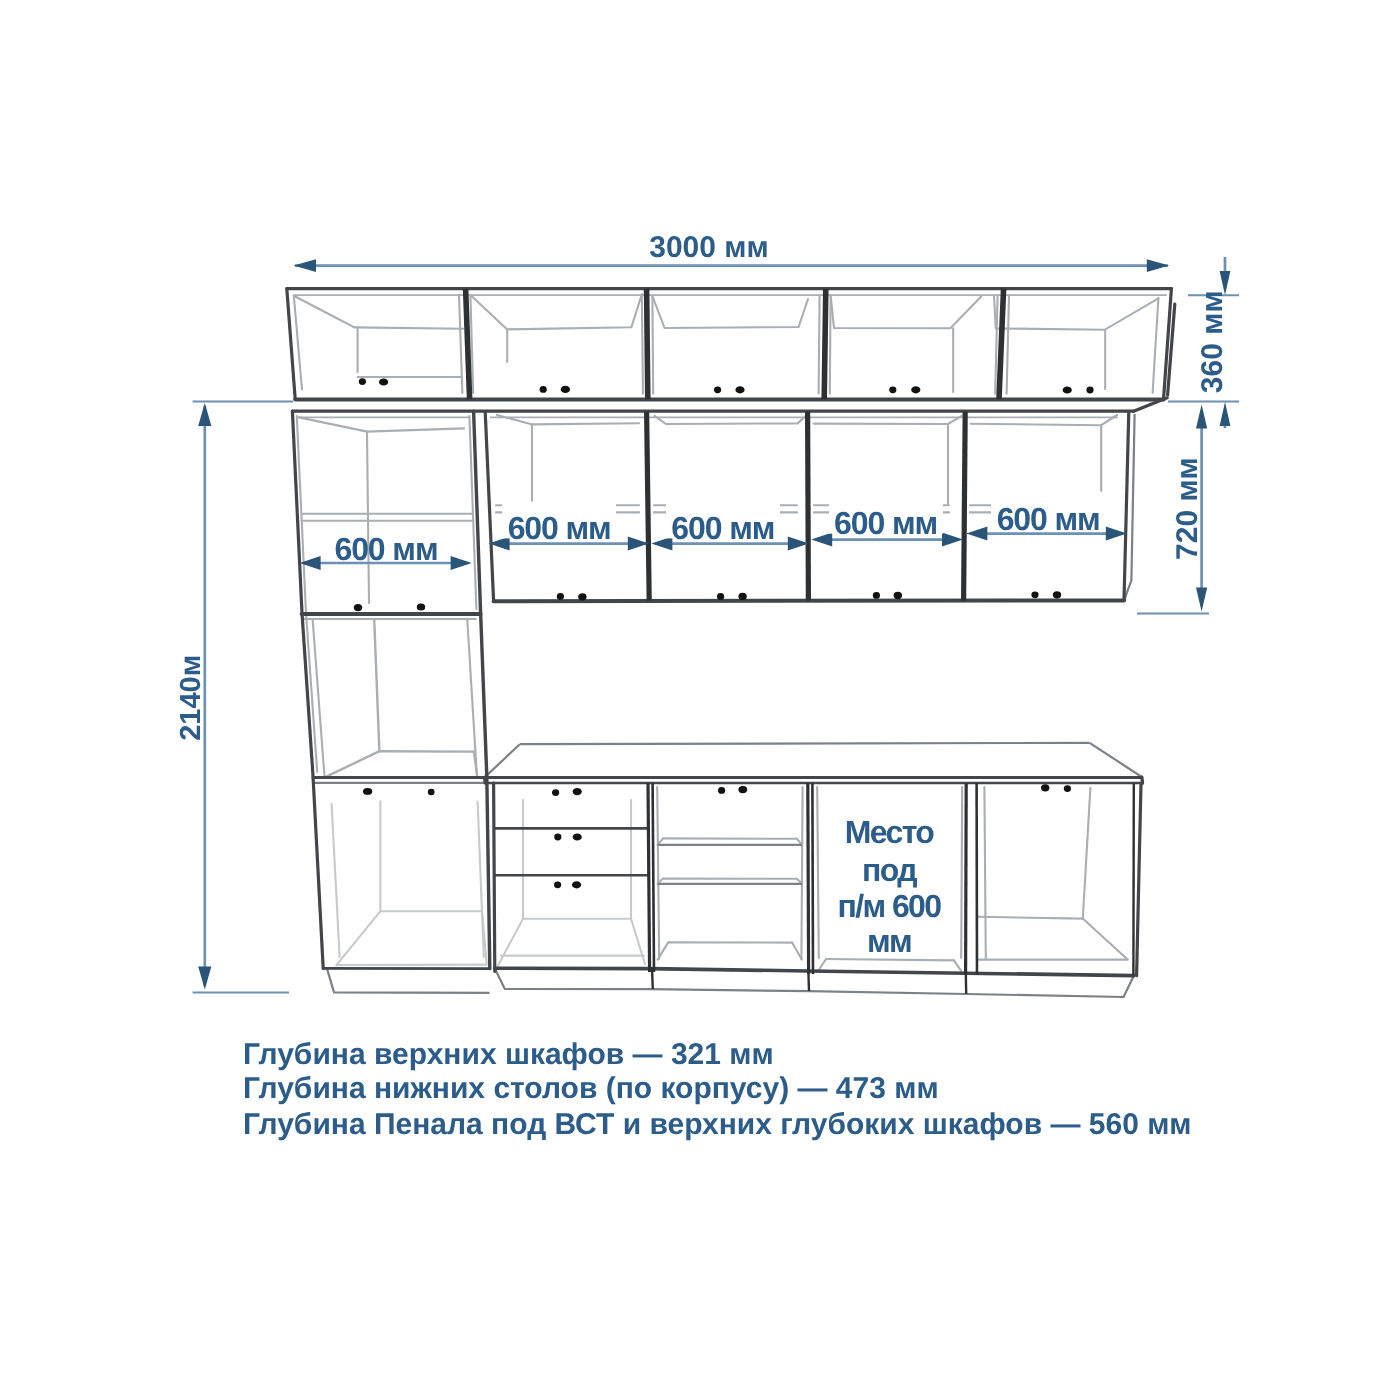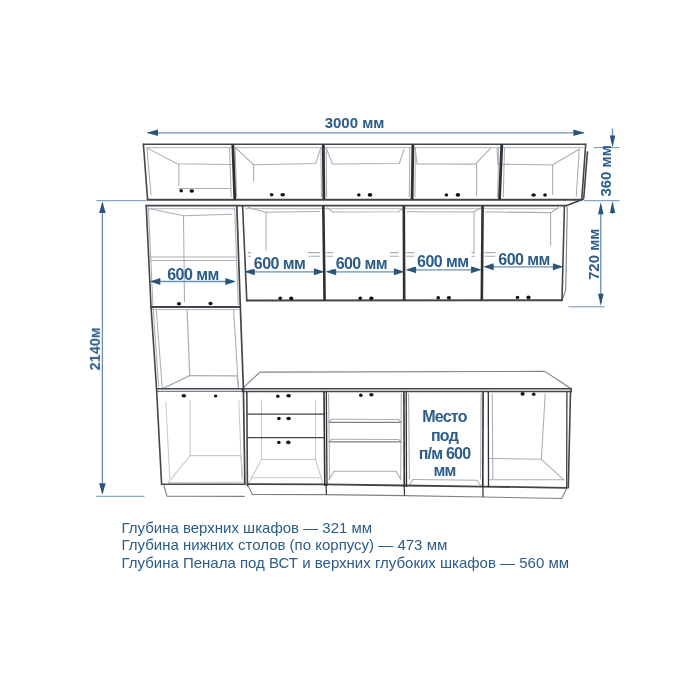"Глубина верхних шкафов — 321" div { font-weight: normal -> bold }
